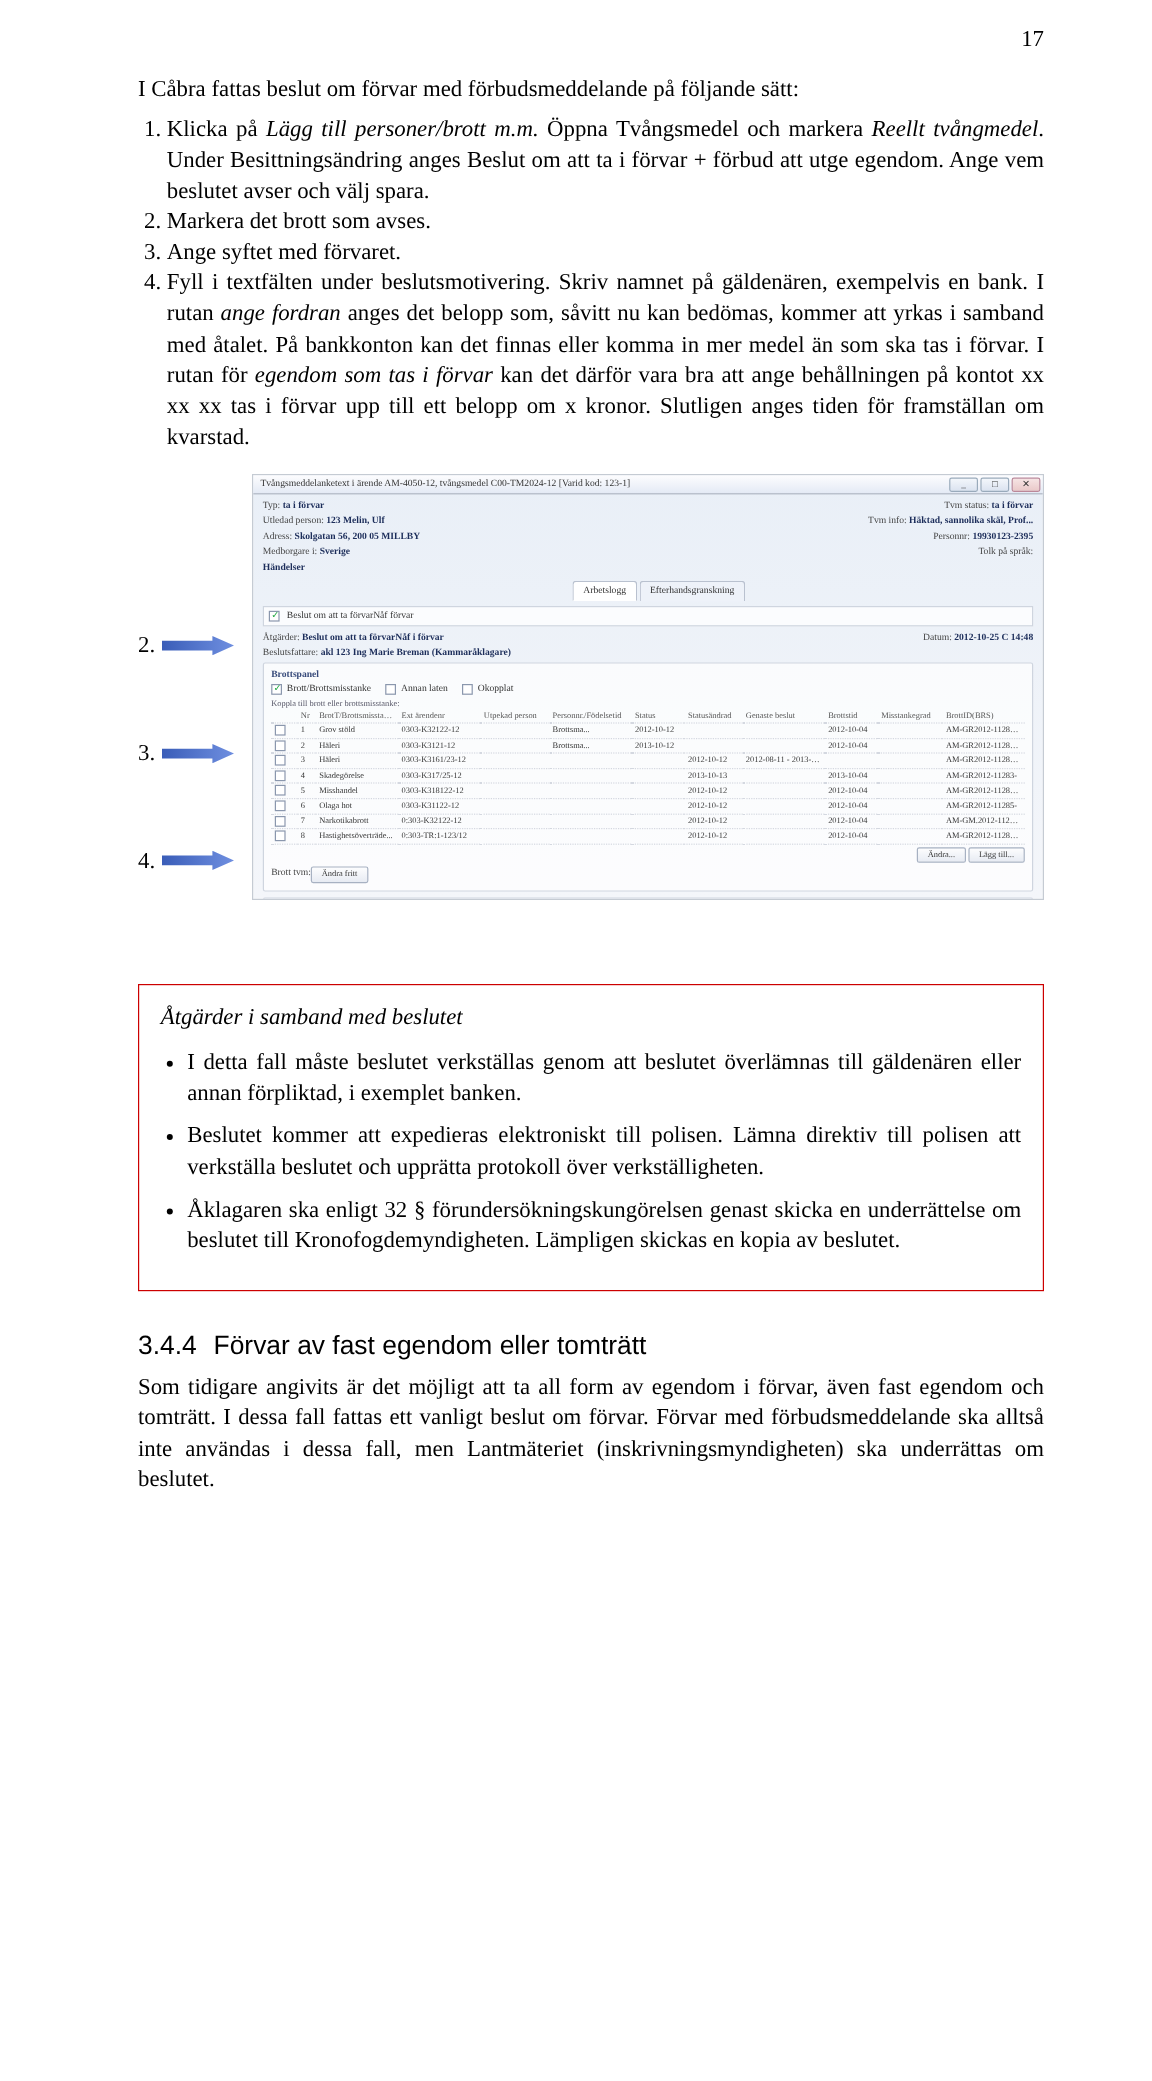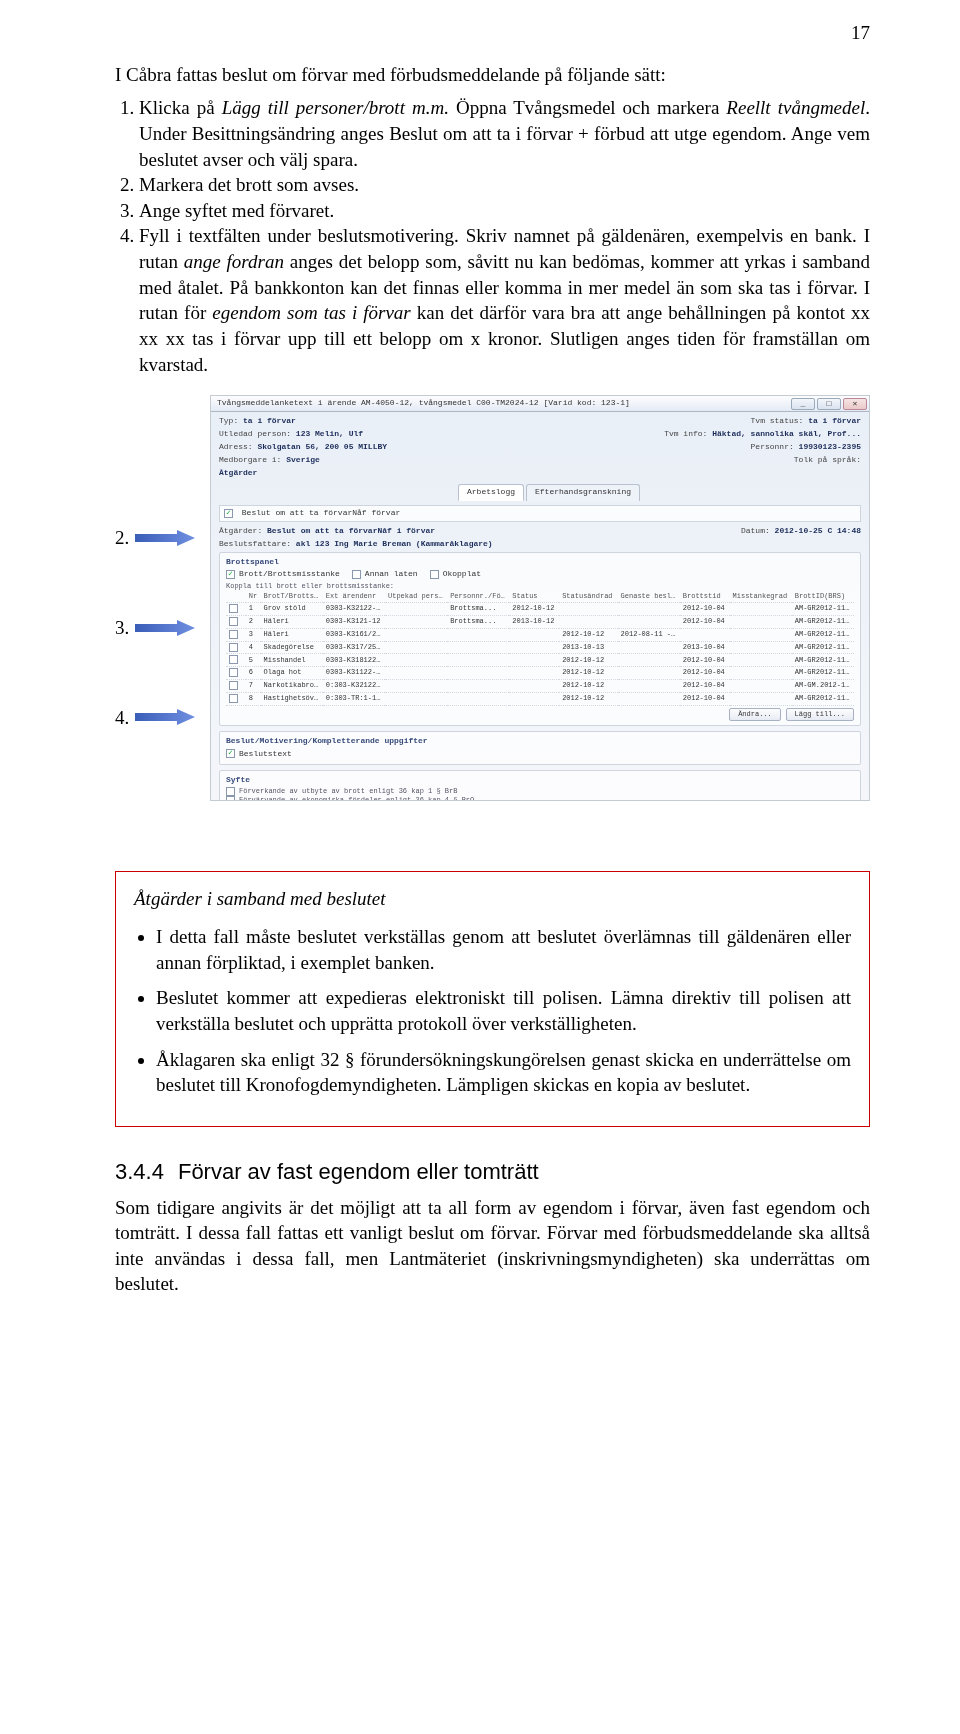"Tvångsmeddelanketext i ärende" .screenshot { font-family: Liberation Mono, monospace -> Liberation Serif, serif; height: 406px -> 355px }
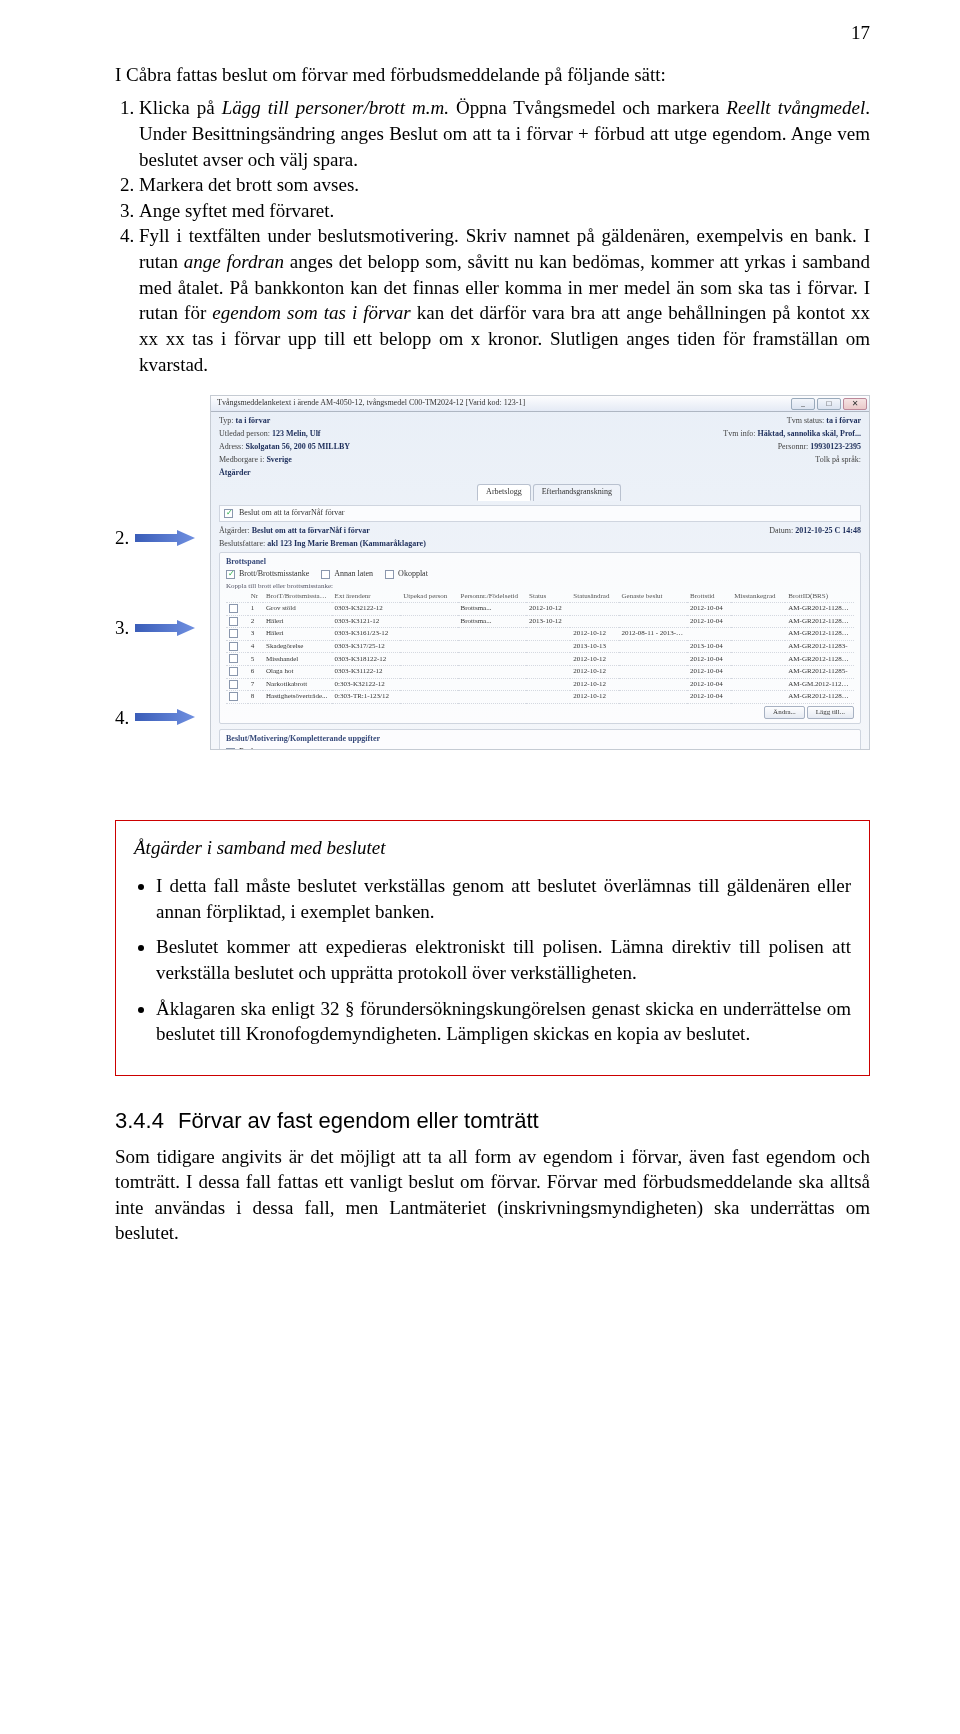"Åtgärder" span.s-val { text: Åtgärder -> Händelser }
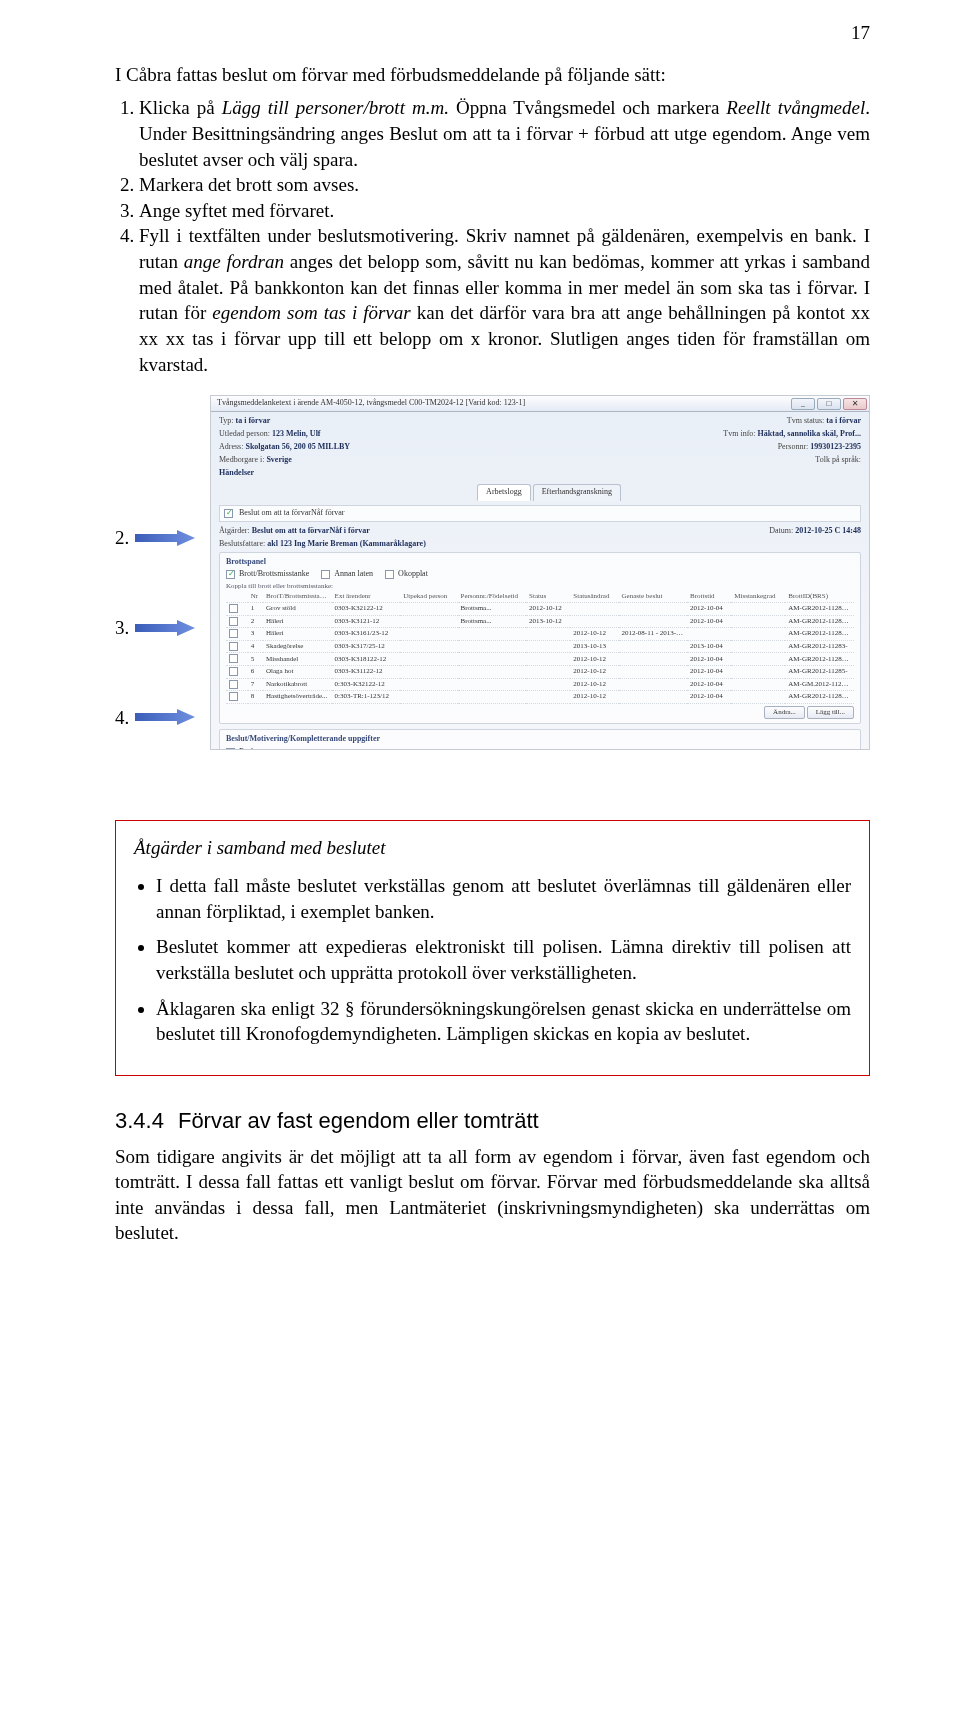"Brott tvm:" div.s-row { html: none -> <div> <span>Brott tvm:</span> <span>Ändra fritt</span> </div> }
